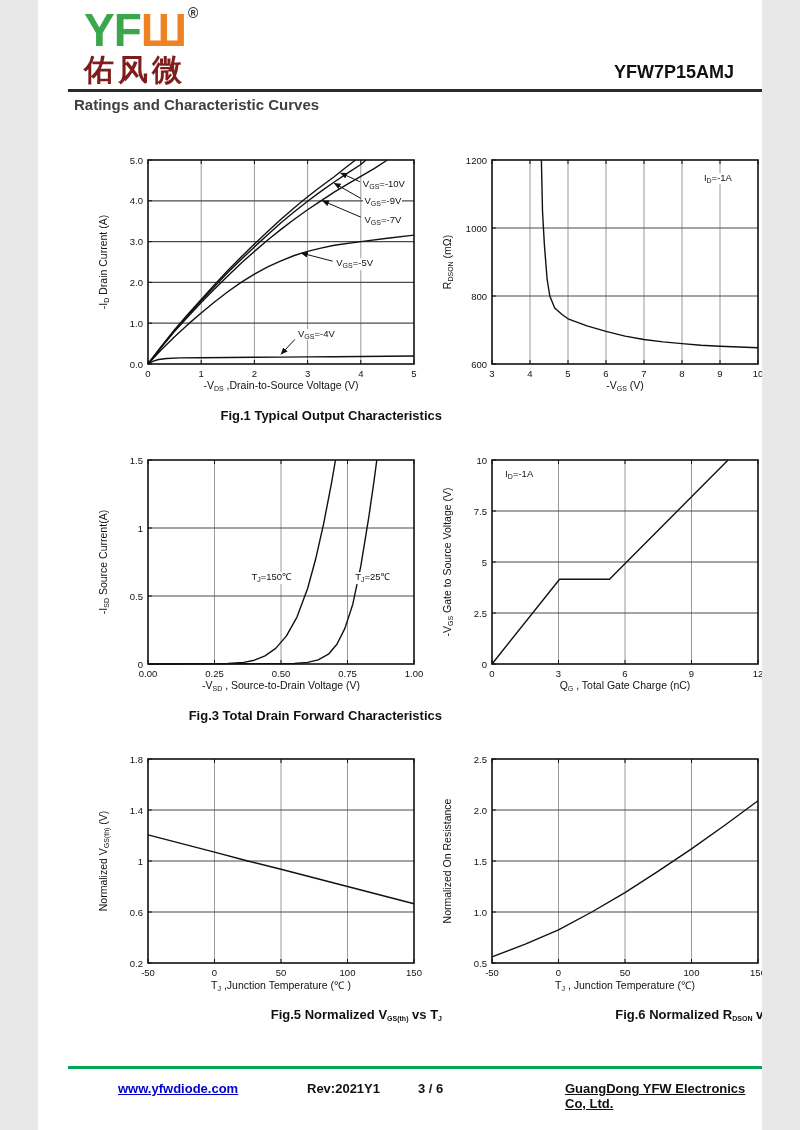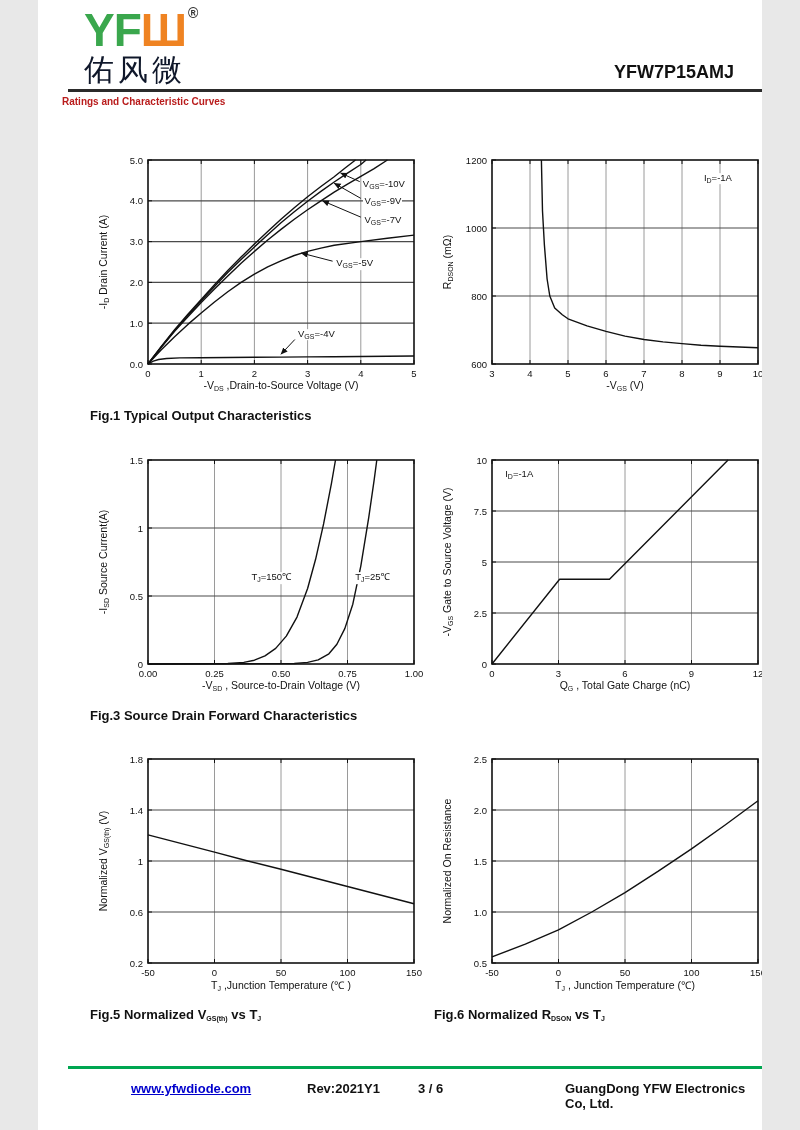"佑风微" .lg-cn { color: #0f172a -> #7f1d1d; font-weight: normal -> bold }
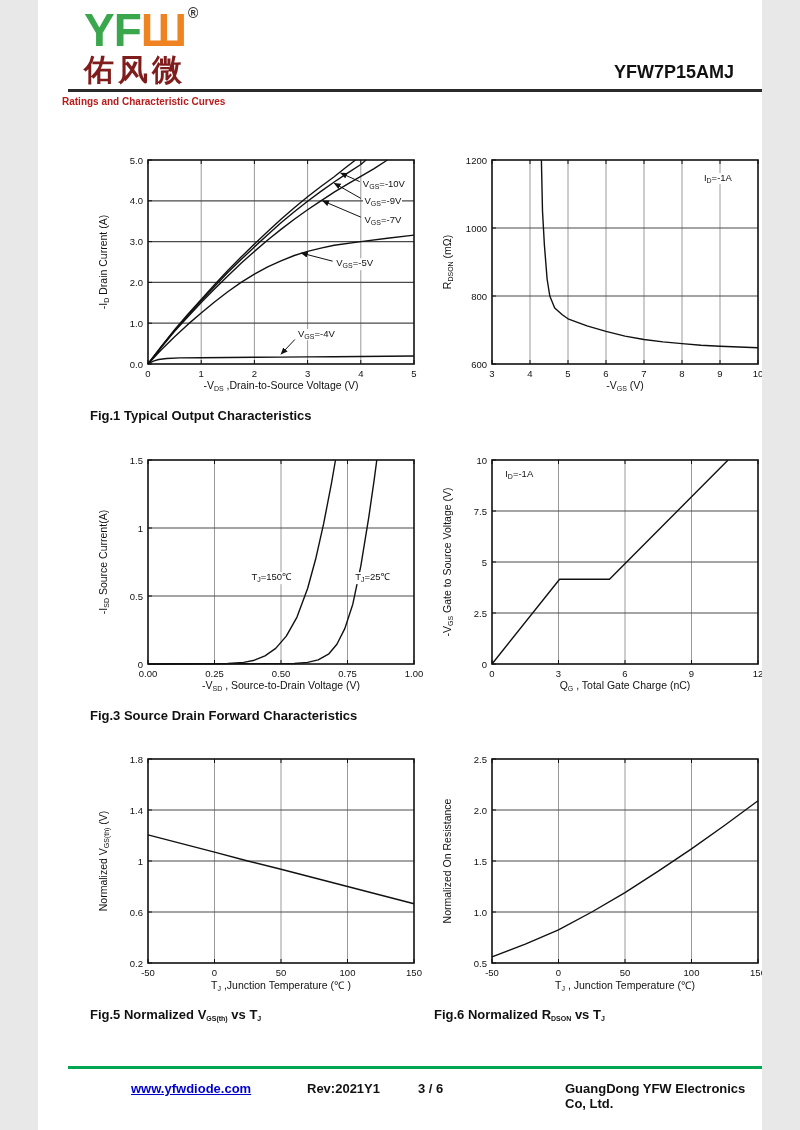"Ratings and Characteristic Curves" .section-title { color: #b91c1c -> #404040; font-size: 10px -> 15px; left: 24px -> 36px }
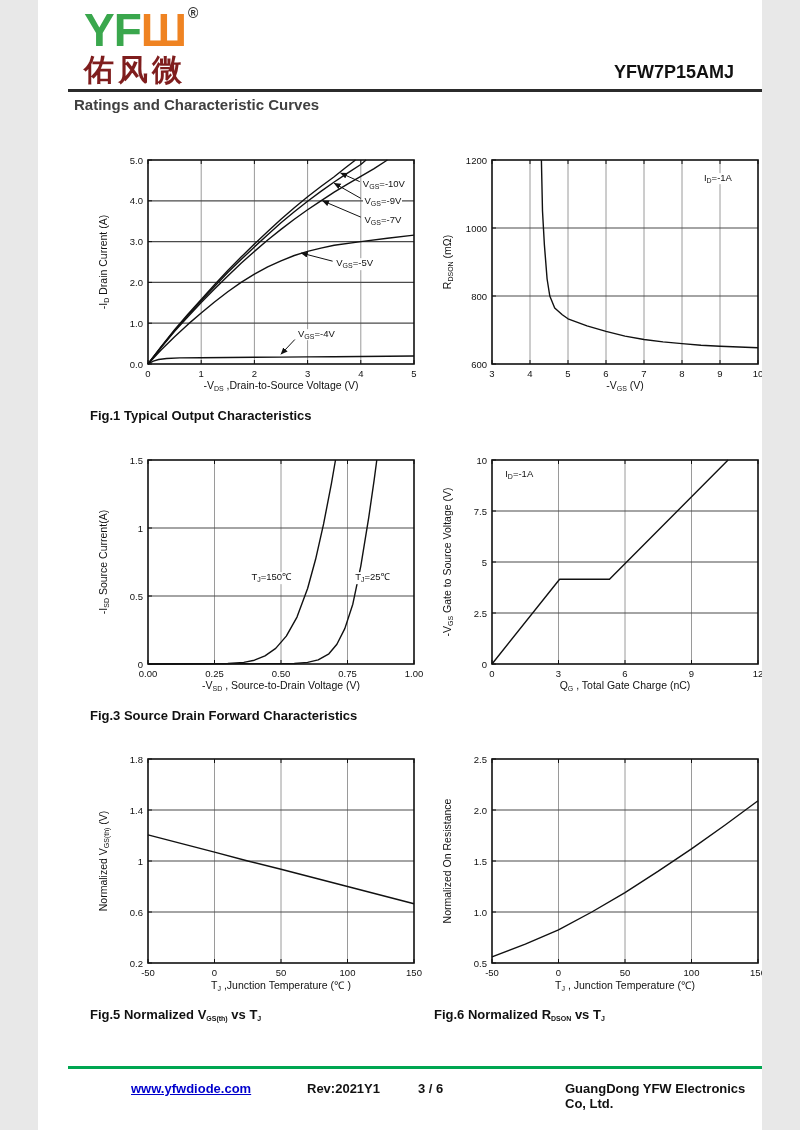"Fig.1 Typical Output Characteristics" .caption { text-align: left -> right }
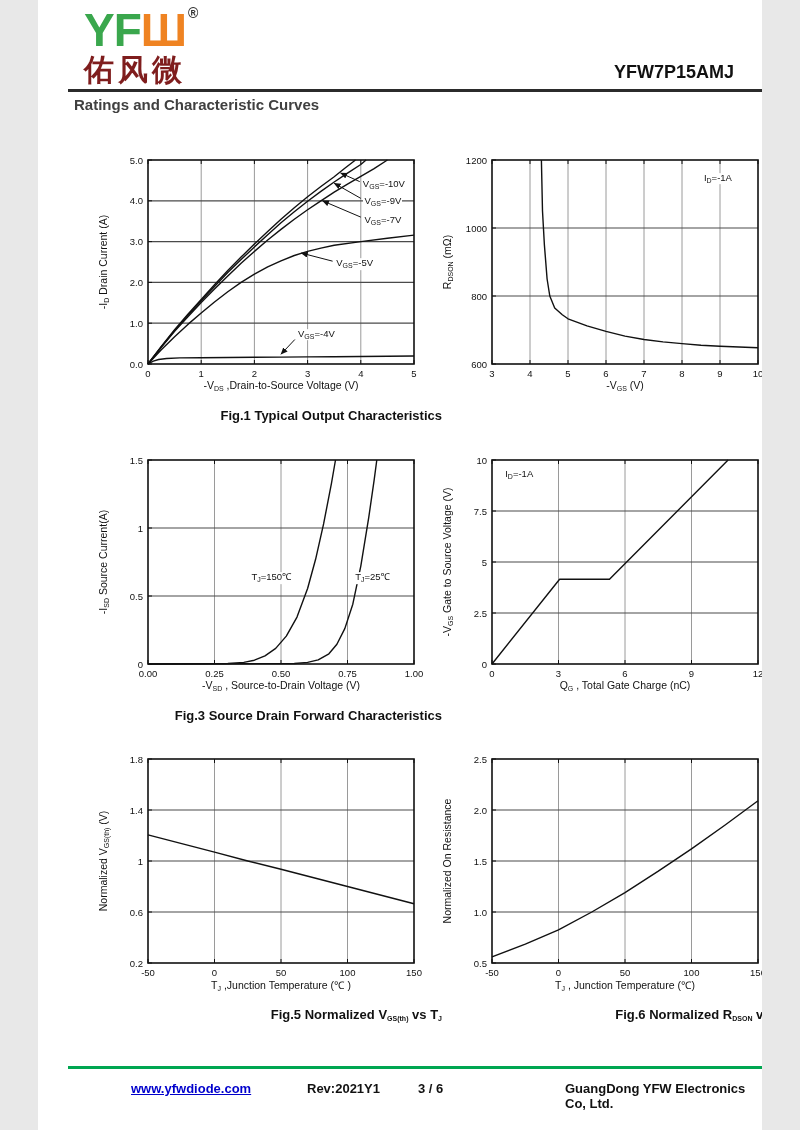"Fig.3 Source Drain Forward" div.caption { text: Source -> Total }
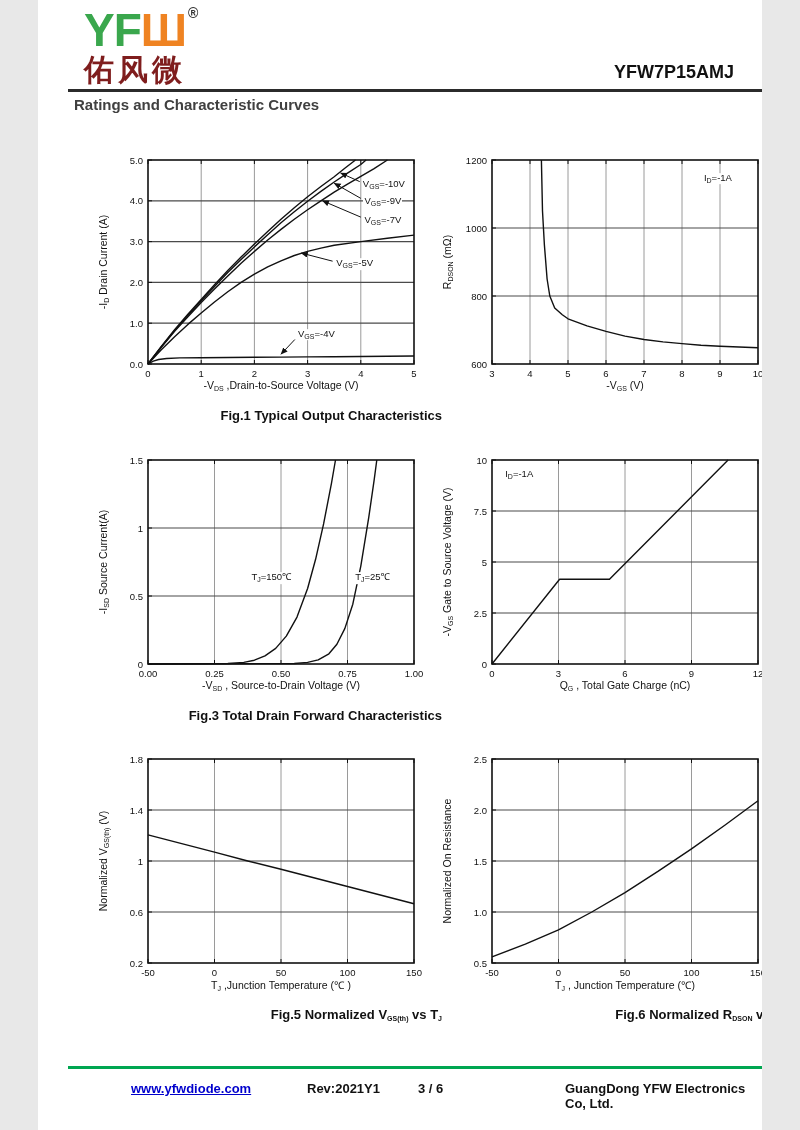"www.yfwdiode.com" .website { margin-left: 13px -> none }
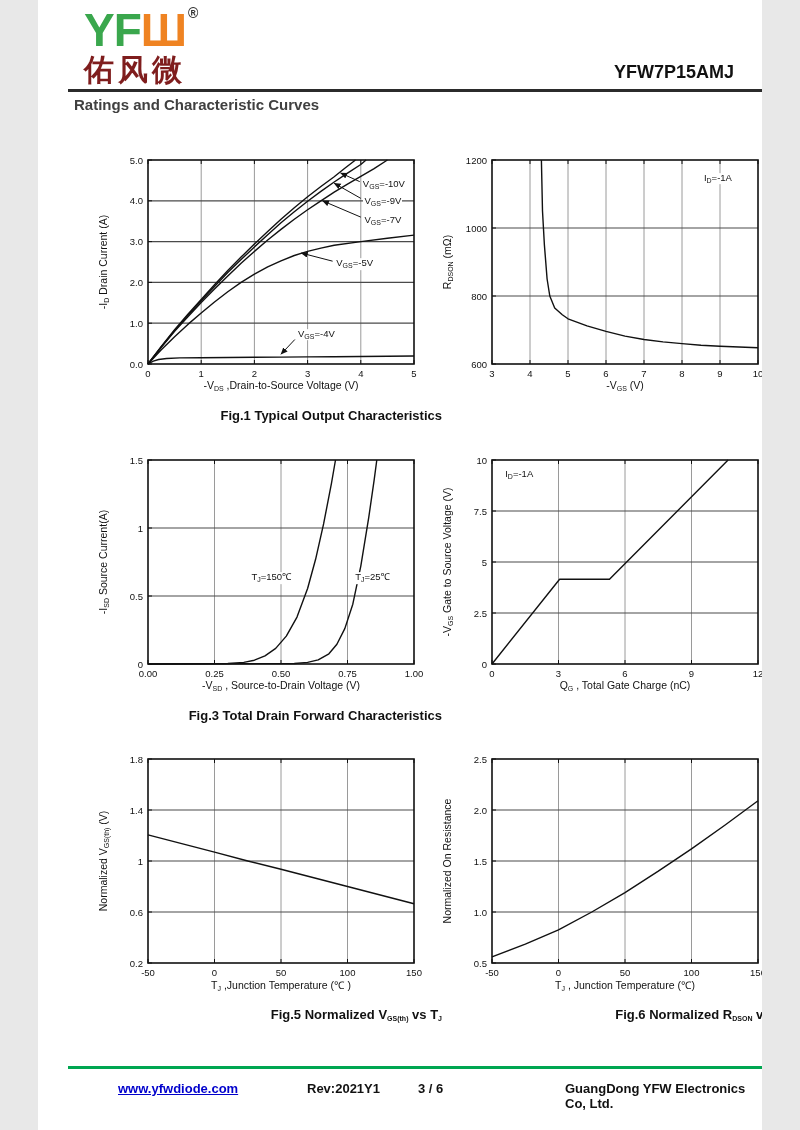"GuangDong YFW Electronics Co, Ltd." .company { text-decoration: none -> underline }
